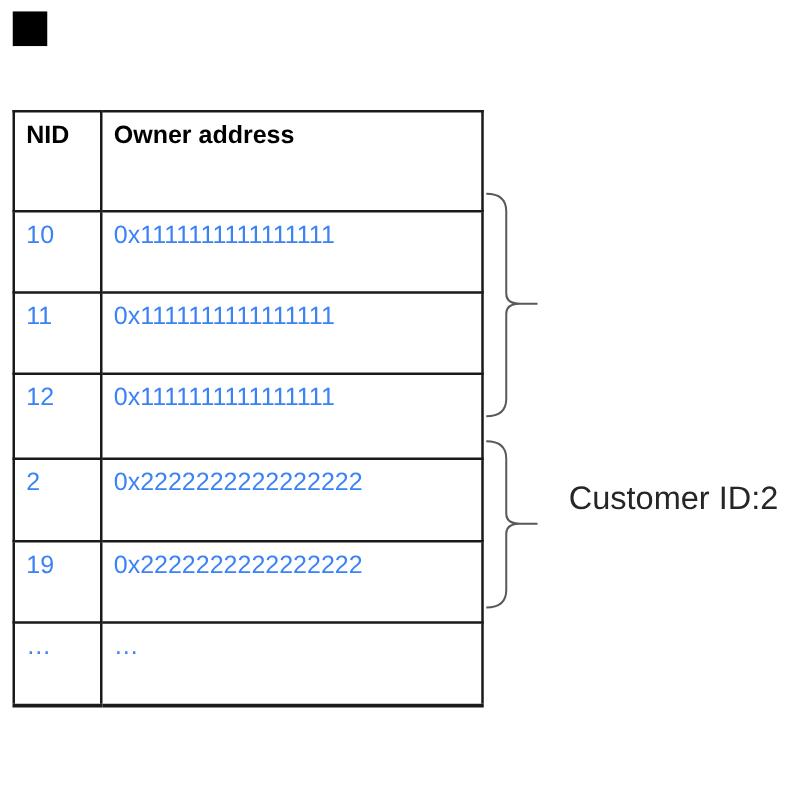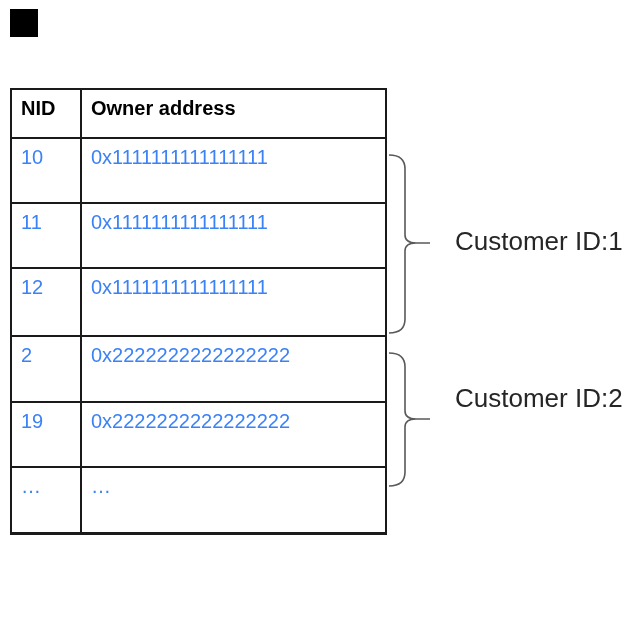"NID" tr { height: 49px -> 80px }
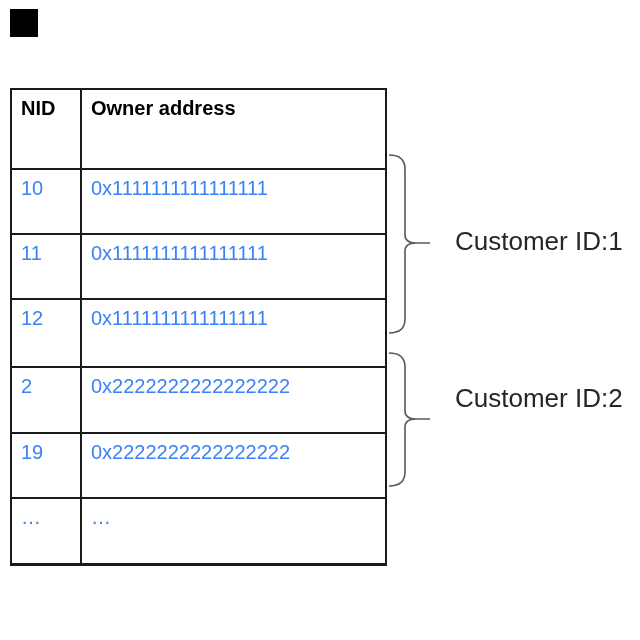"Customer ID:1" div.group-label { html: <div>Customer ID:1</div> -> none }
